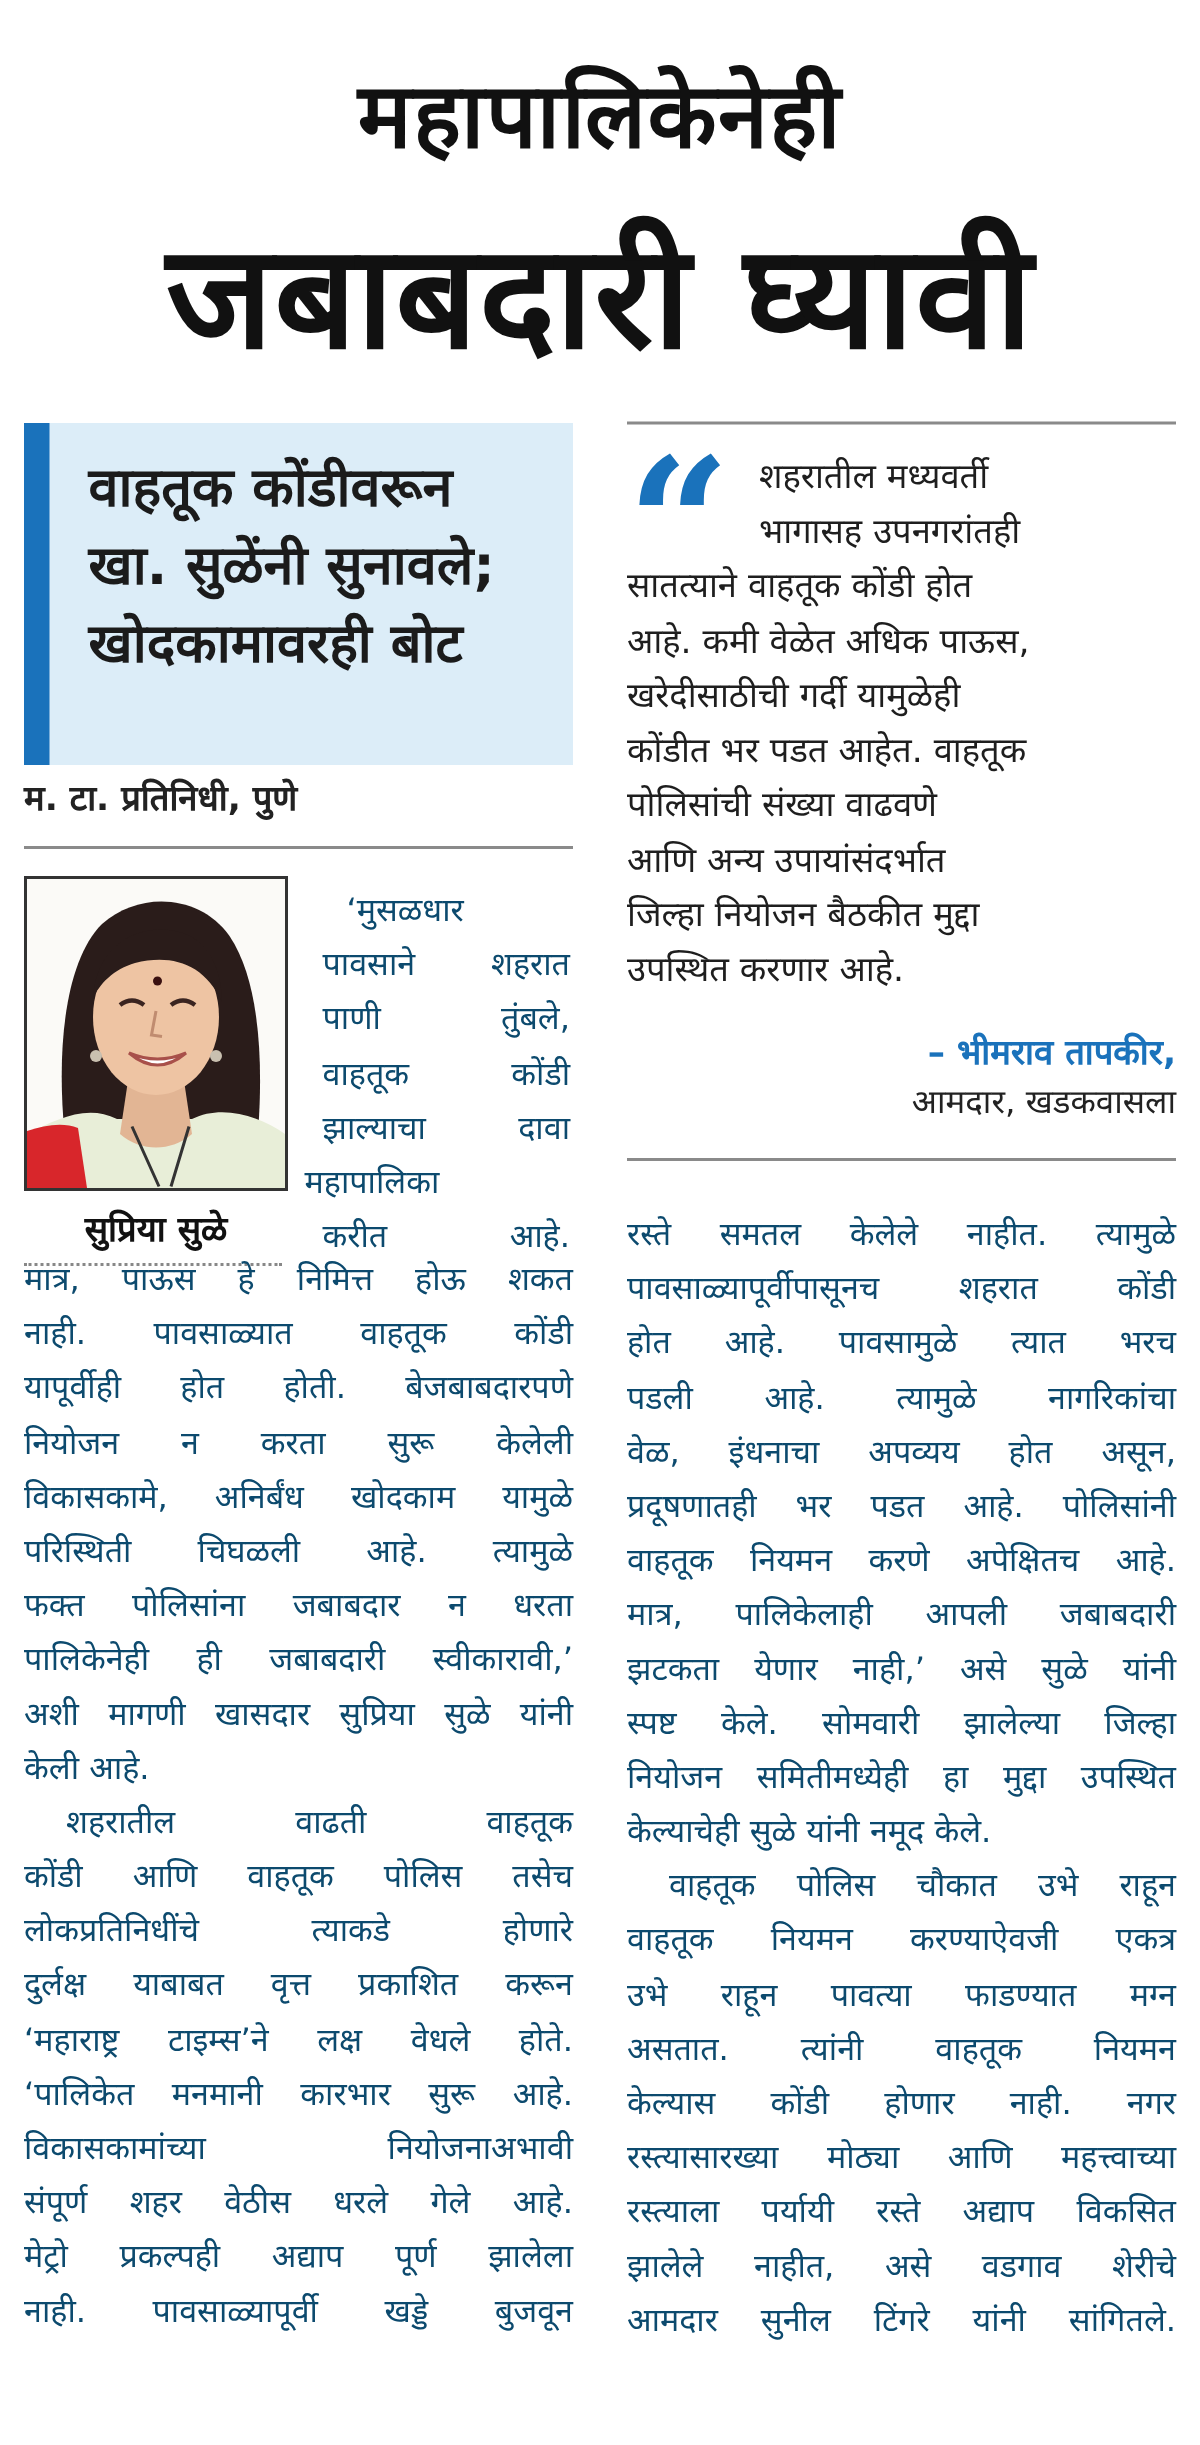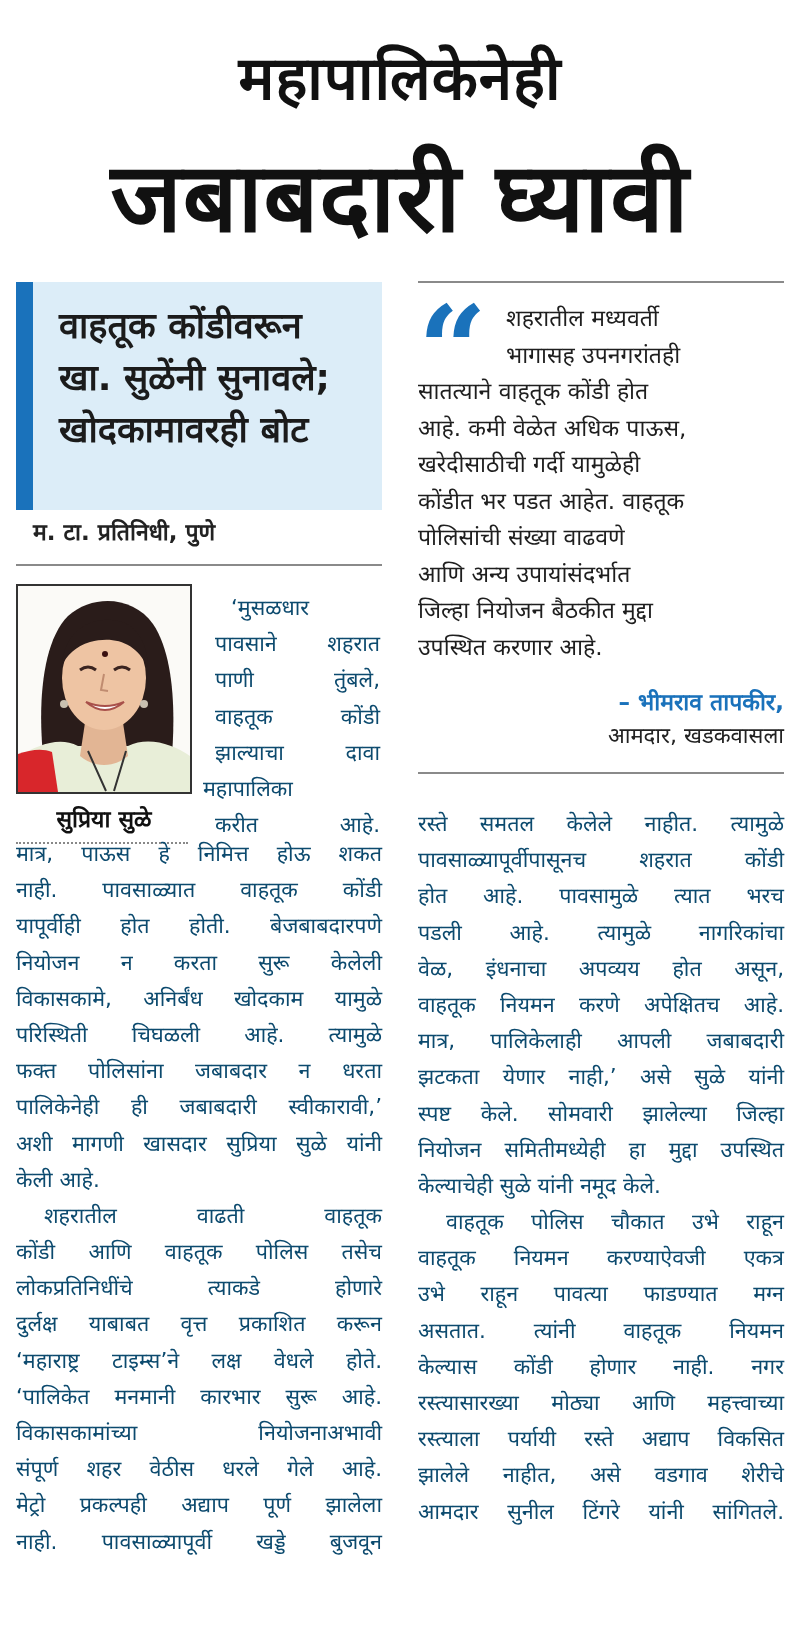"म. टा. प्रतिनिधी, पुणे" .byline { margin-left: 17px -> none }
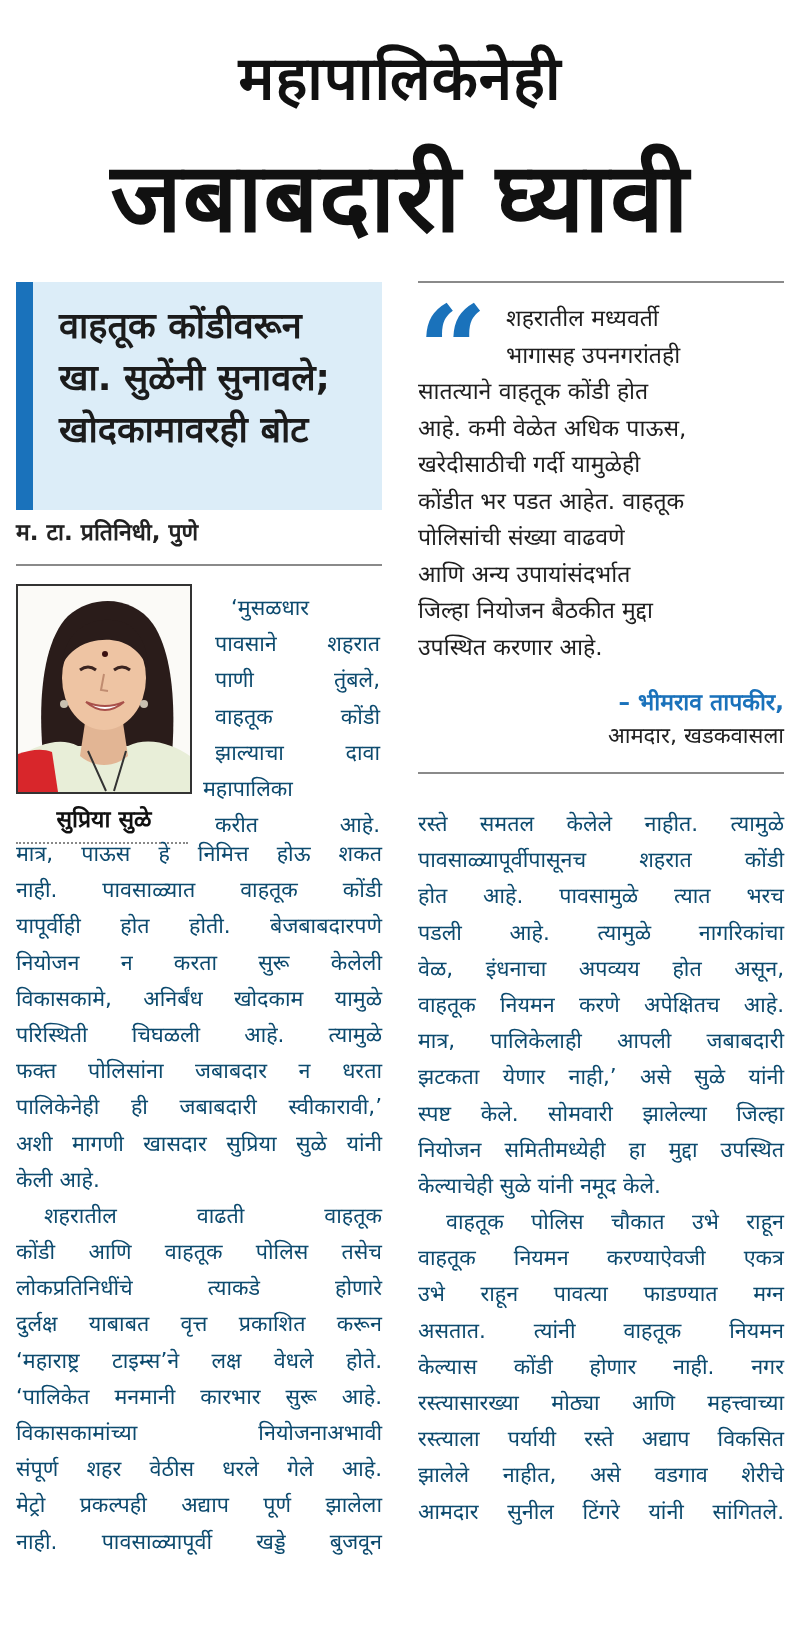"प्रदूषणातही भर पडत आहे. पोलिसांनी" span.just { html: none -> <span>प्रदूषणातही भर पडत आहे. पोलिसांनी</span> }
